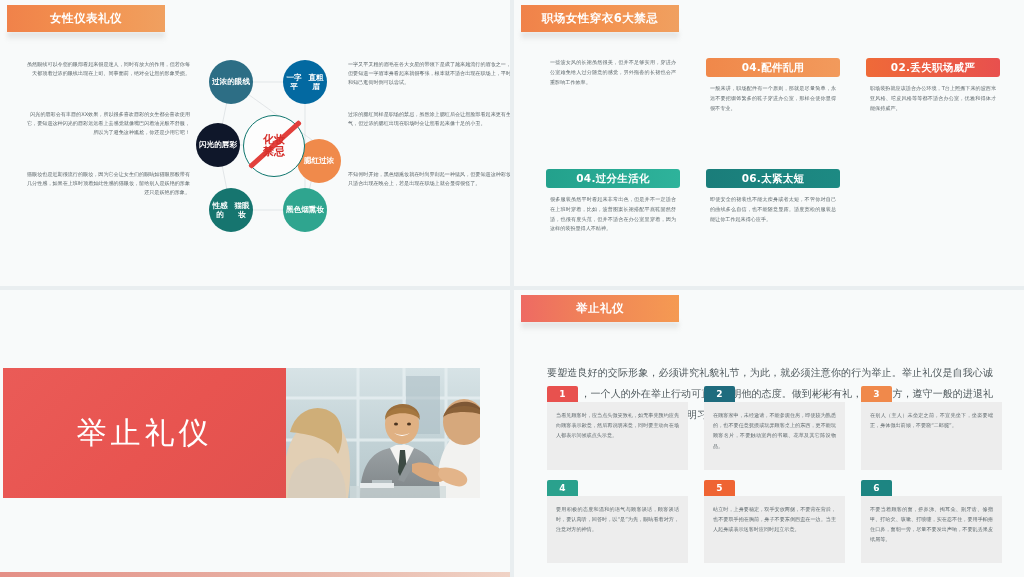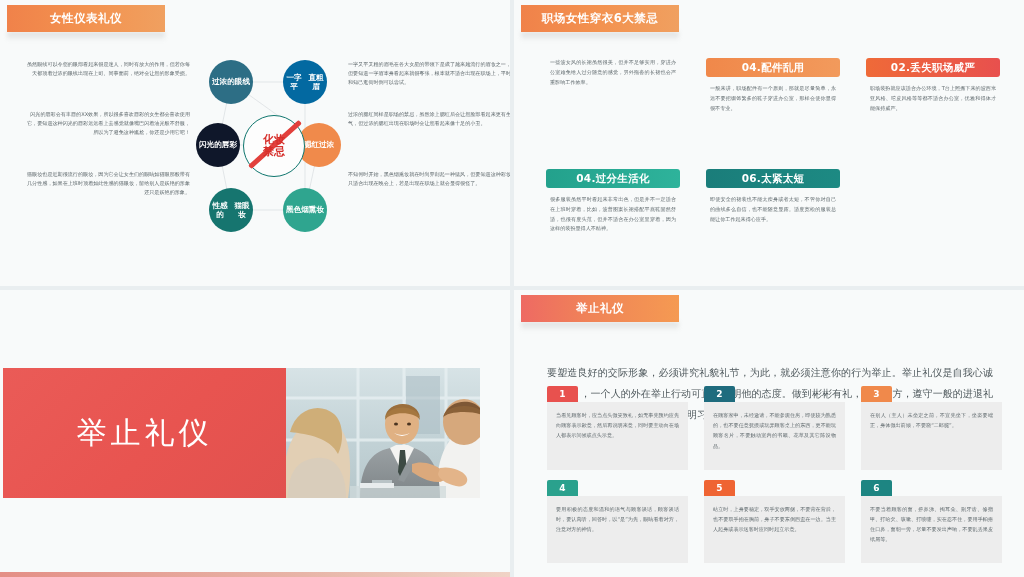"腮红" .n3 { top: 63px -> 79px }
